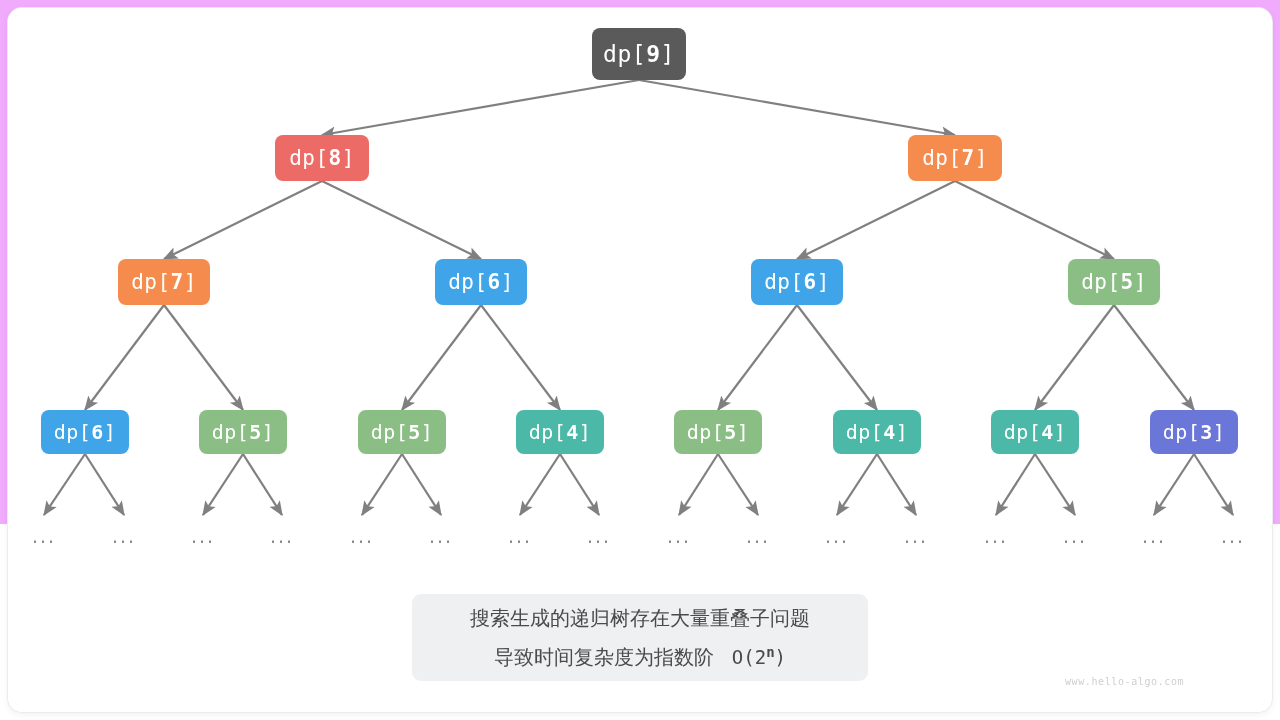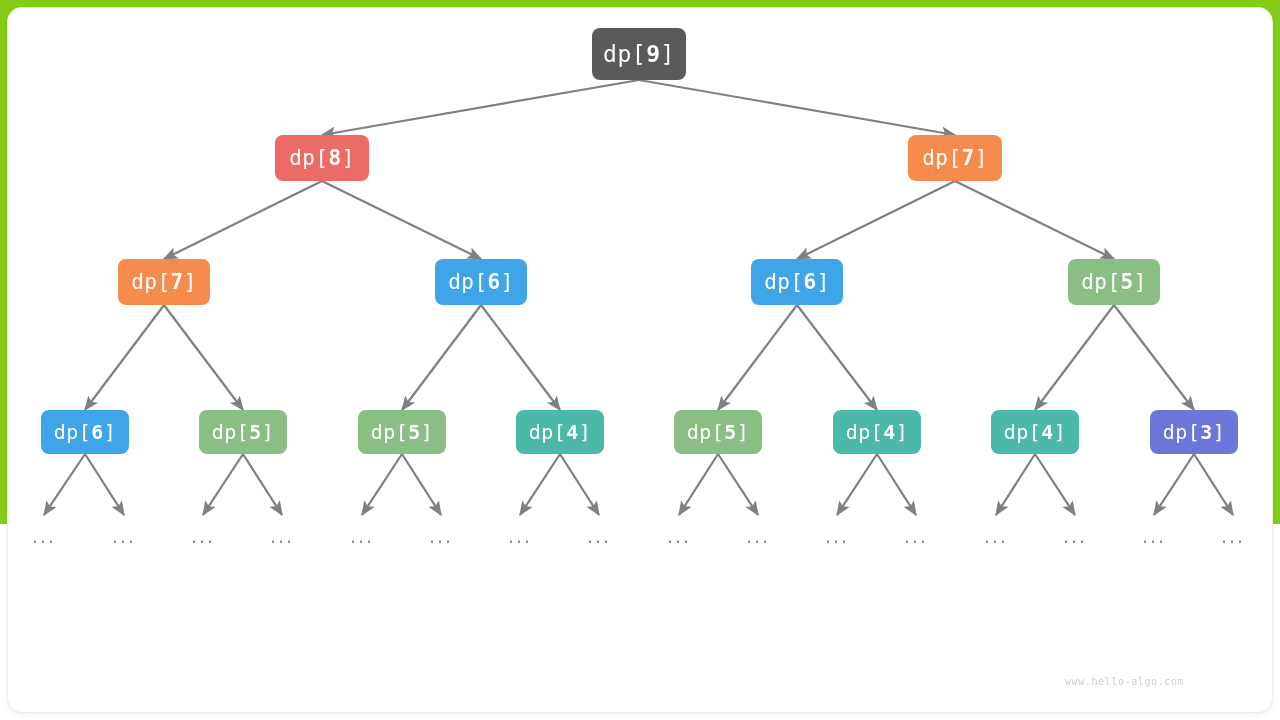"dp[" #canvas { background: #84cc16 -> #f0abfc }
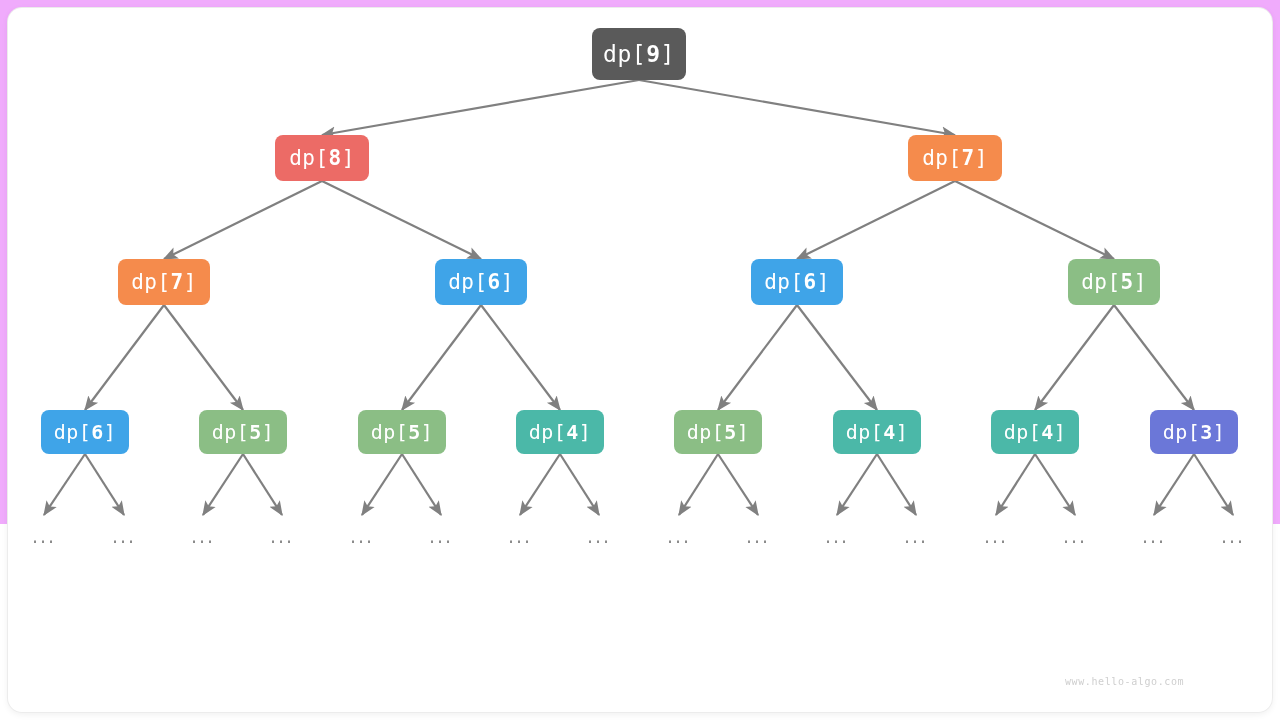"搜索生成的递归树存在大量重叠子问题" div { html: none -> <div> <div>搜索生成的递归树存在大量重叠子问题</div> <div> <span>导致时间复杂度为指数阶</span> <span>&nbsp;<span>O(2</span><sup>n</sup><span>)</span></span> </div> </div> }
